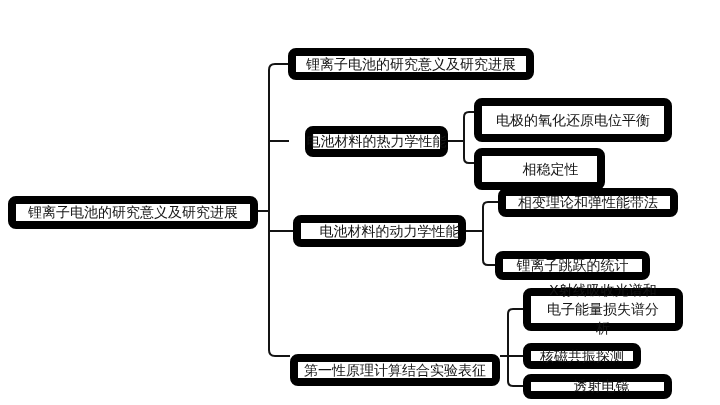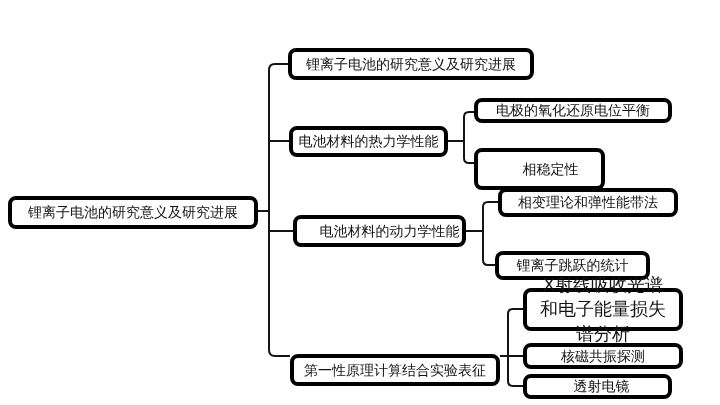"锂离子电池的研究意义及研究进展" .node { border: 4px solid #000000 -> 8px solid #000000 }
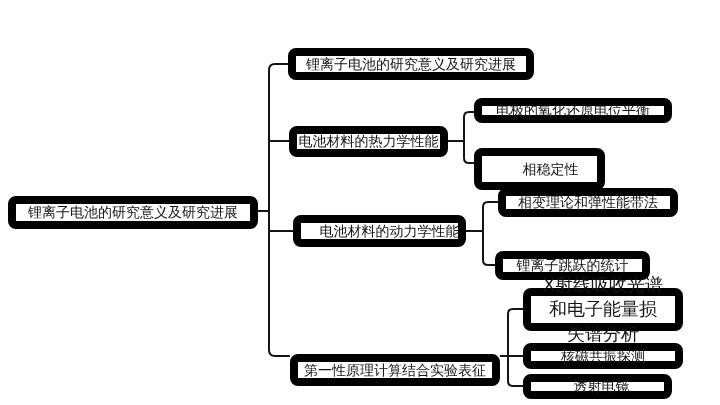"电极的氧化还原电位平衡" #n-c21 { height: 25px -> 44px }
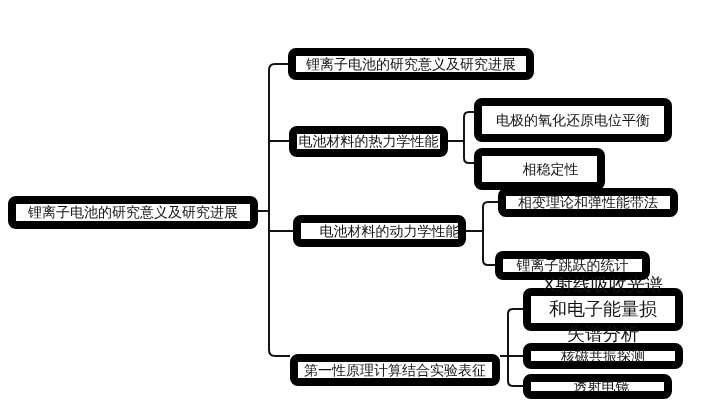"电池材料的热力学性能" #n-b2 { left: 289px -> 305px; width: 159px -> 143px }
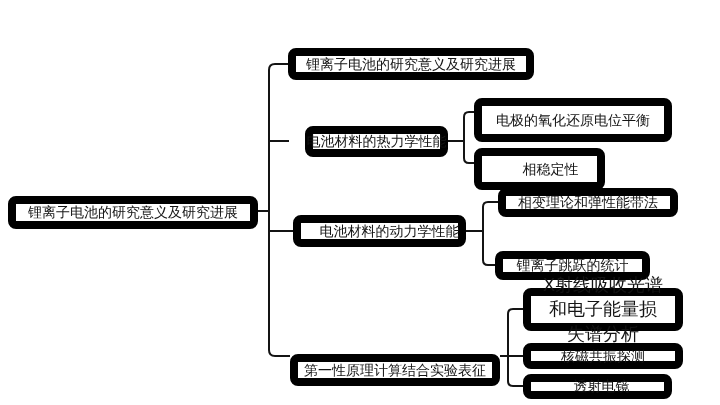"X射线吸收光谱和电子能量损失谱分析" .node.multiline { font-size: 18px -> 14px }
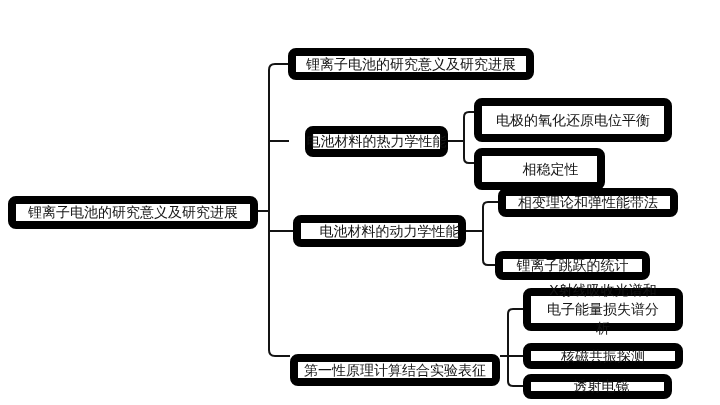"核磁共振探测" #n-c42 { width: 160px -> 118px }
